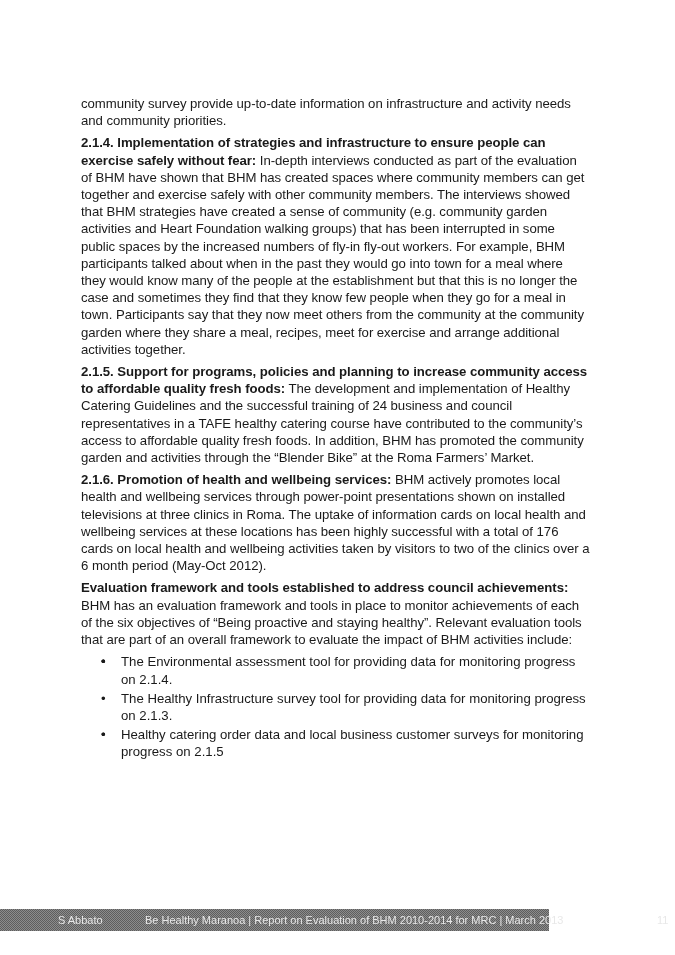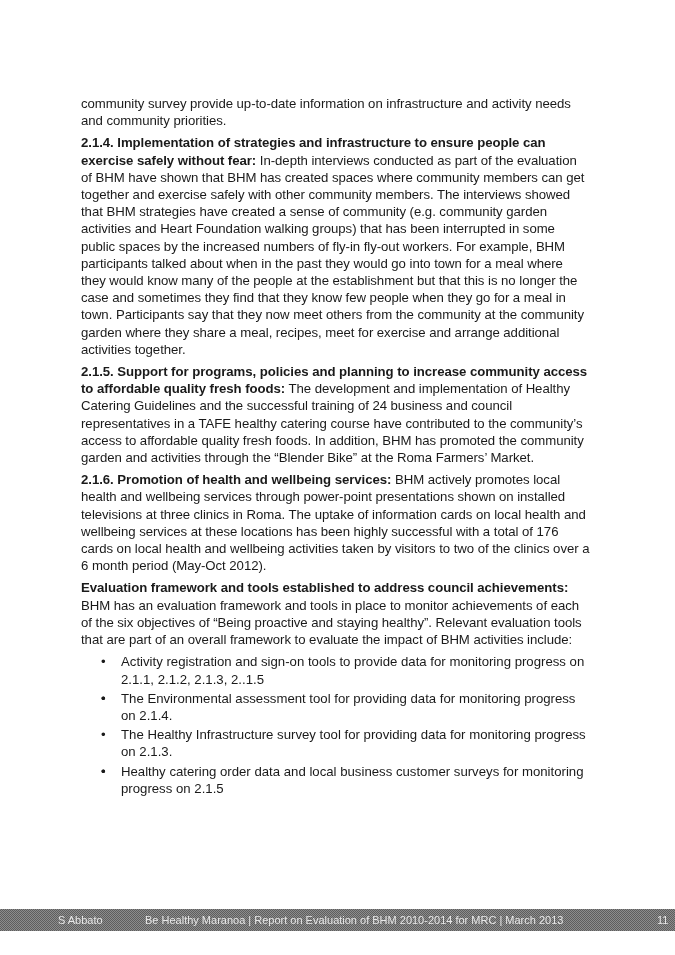"Activity registration and sign-on tools" span { html: <span>Activity registration and sign-on tools to provide data for monitoring progress on 2.1.1, 2.1.2, 2.1.3, 2..1.5</span> -> none }
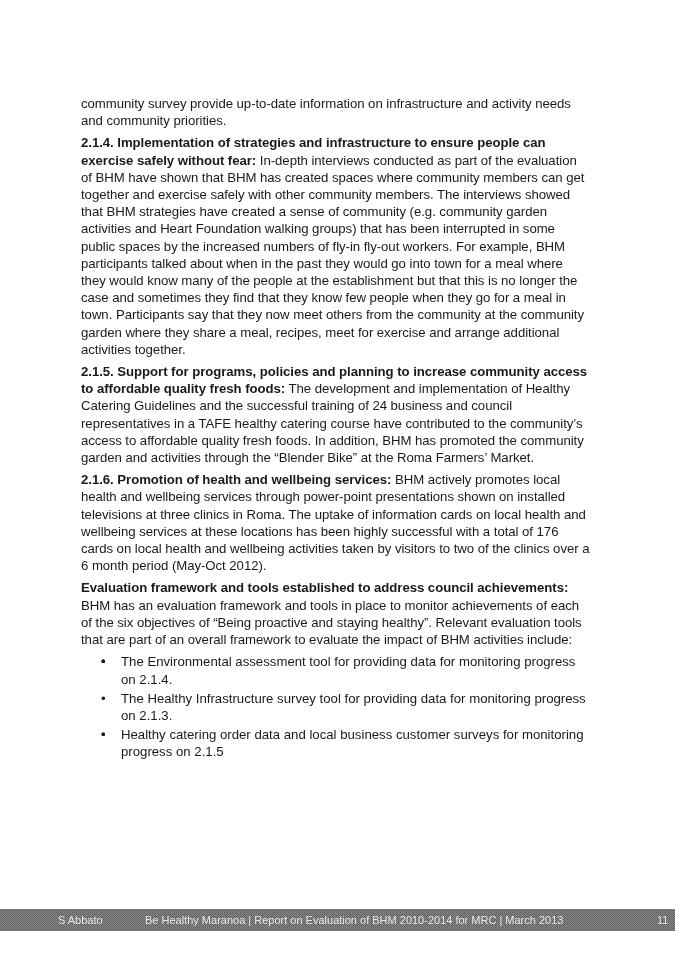"S Abbato" .footer { width: 675px -> 549px }
